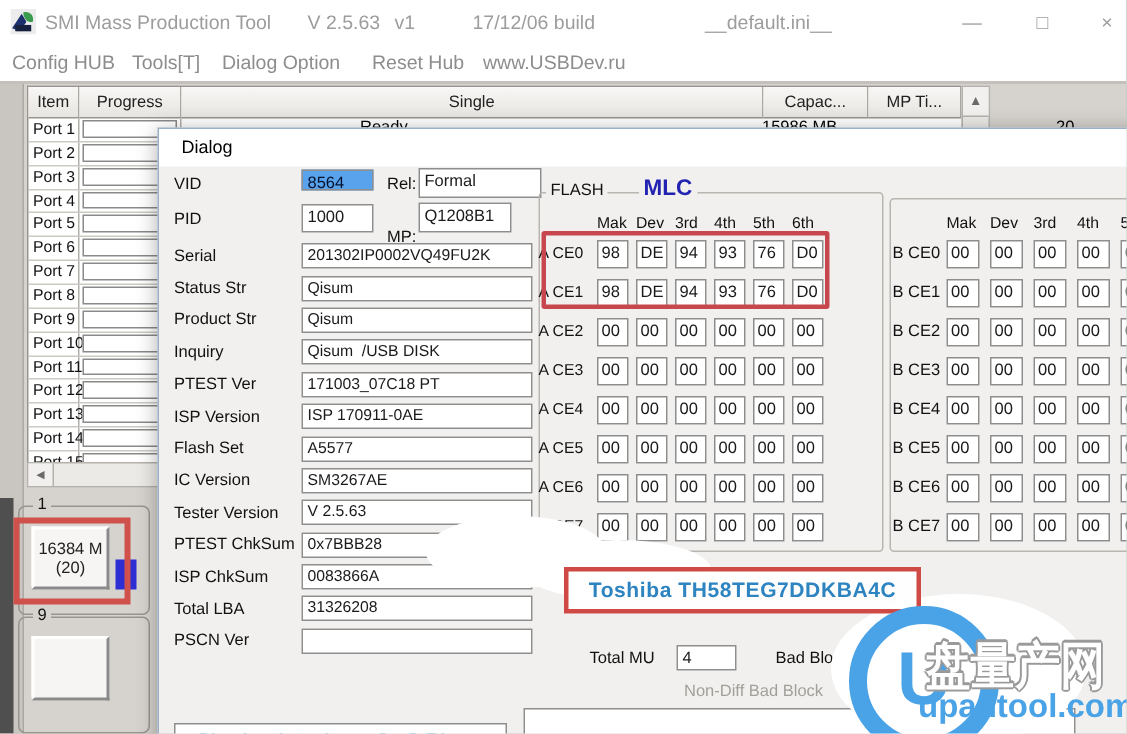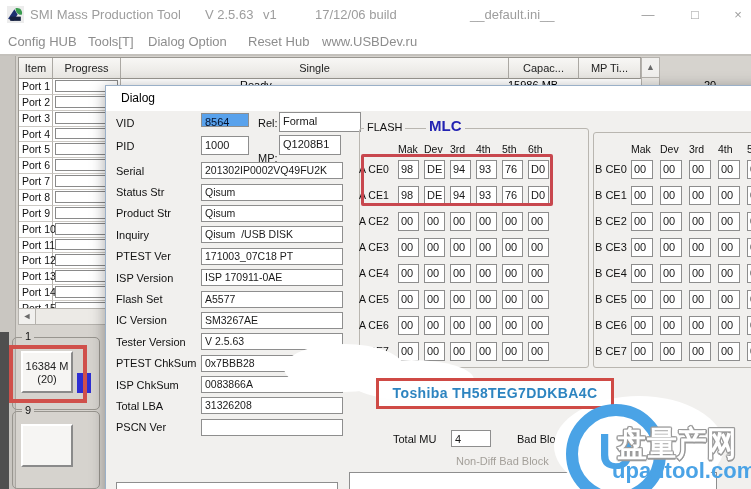"201302IP0002VQ49FU2K" .dfield { width: 142px -> 154px }
